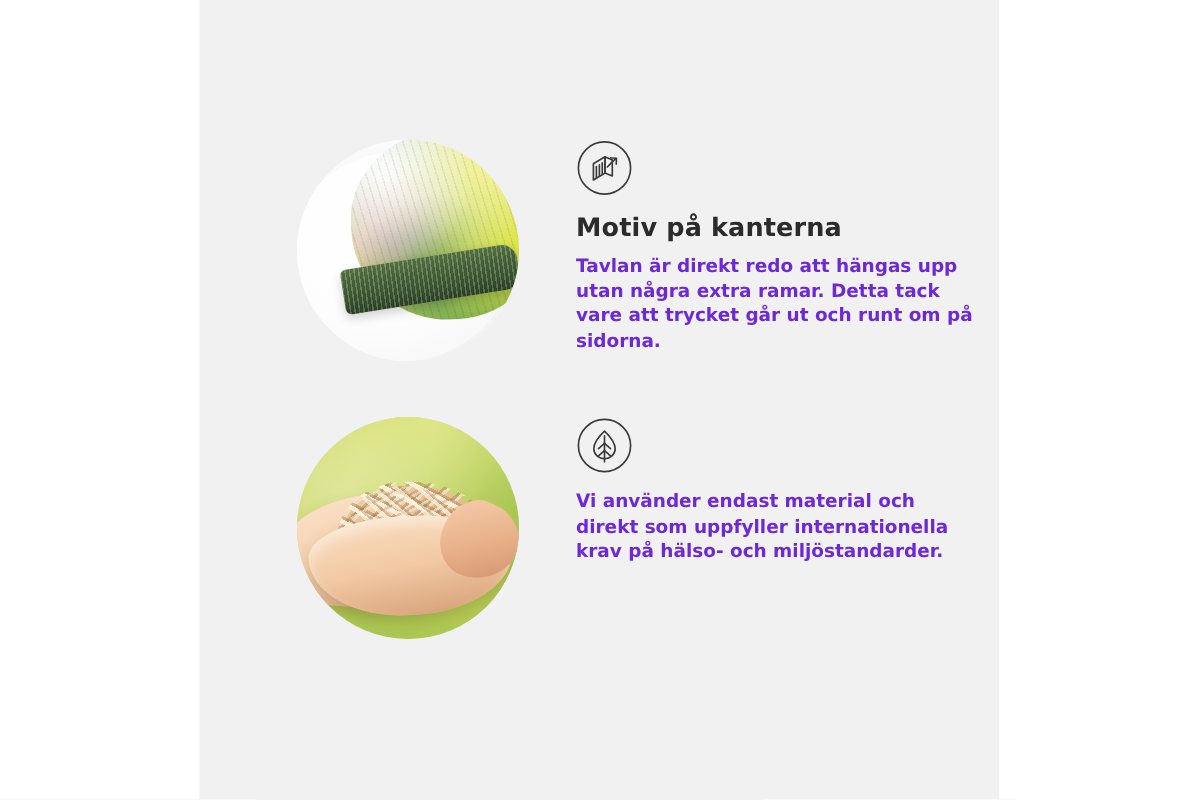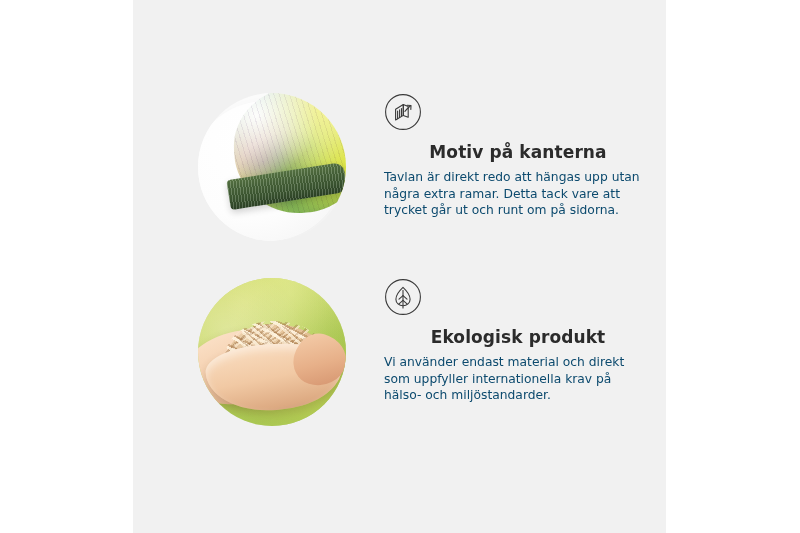"Motiv på kanterna" .feature-title { text-align: center -> none }
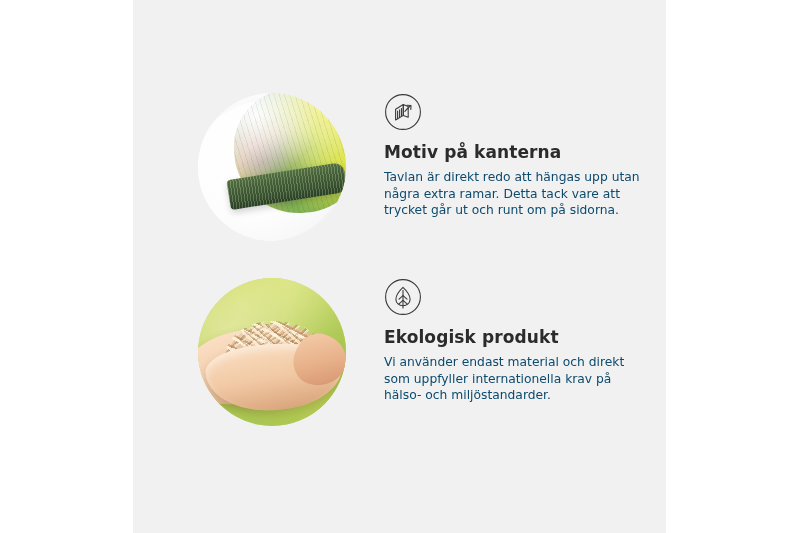"Tavlan är direkt redo att" .feature-text { color: #0c4a6e -> #6d28d9; font-weight: none -> bold }
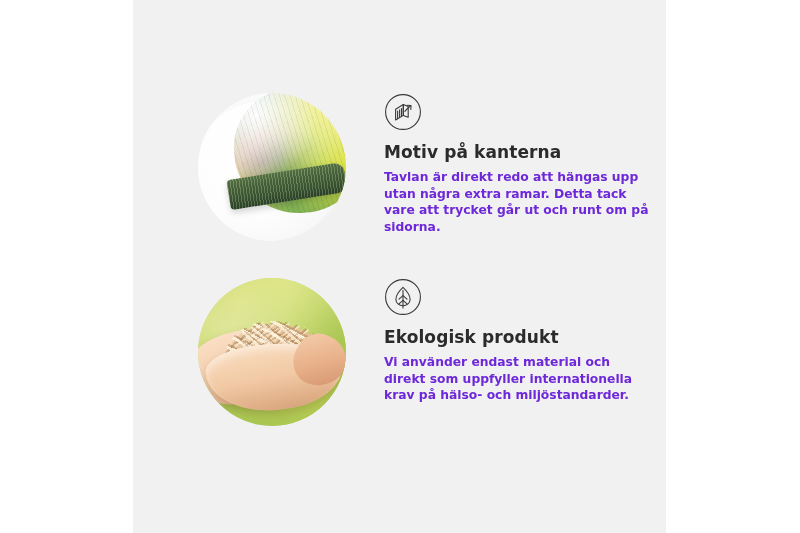"Ekologisk produkt" h2.feature-title { html: <h2>Ekologisk produkt</h2> -> none }
